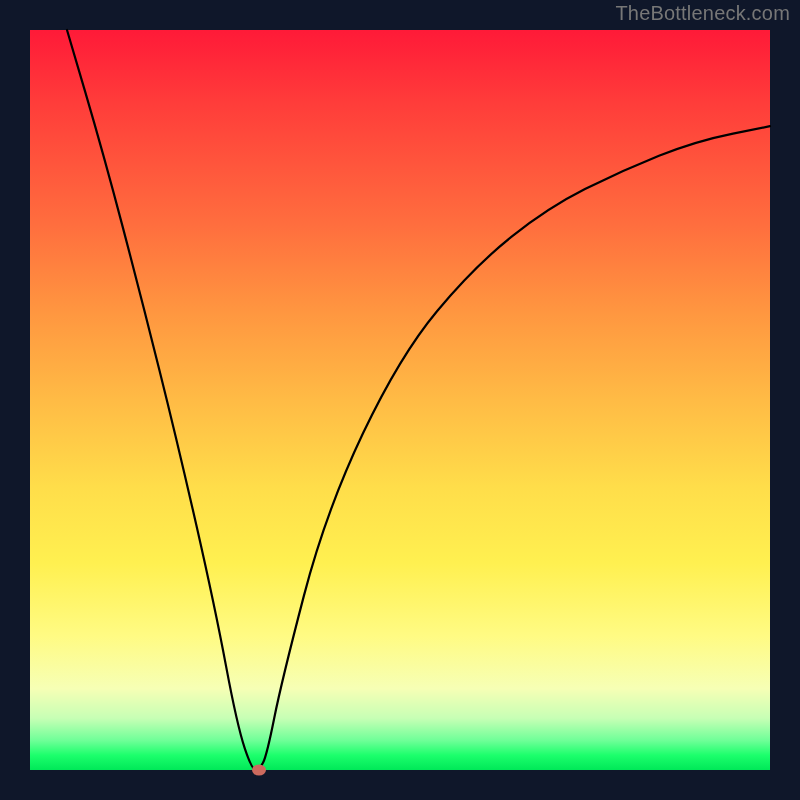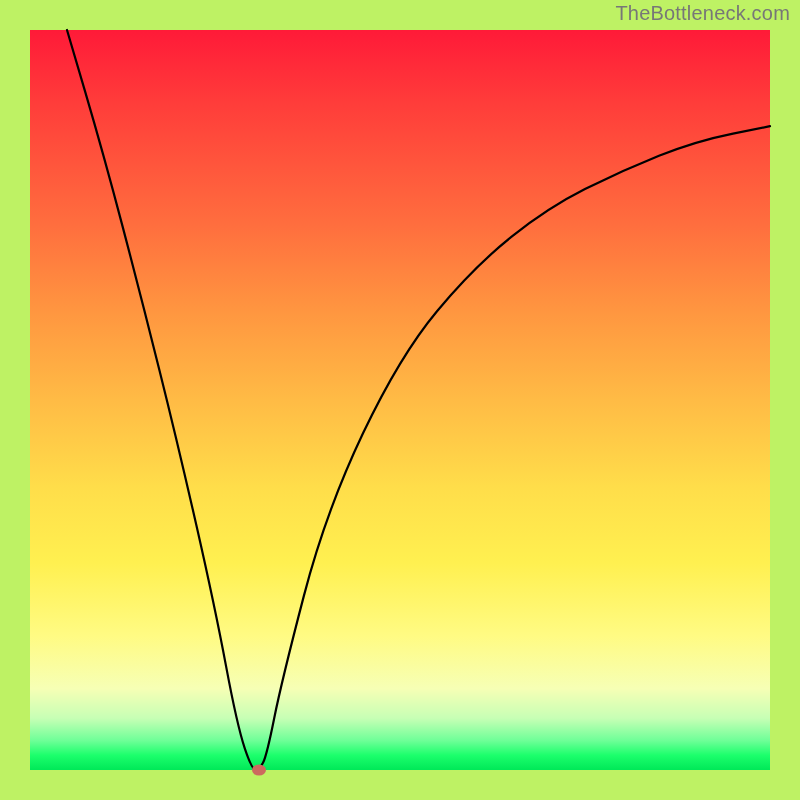"TheBottleneck.com" .frame { background: #bef264 -> #0f172a }
